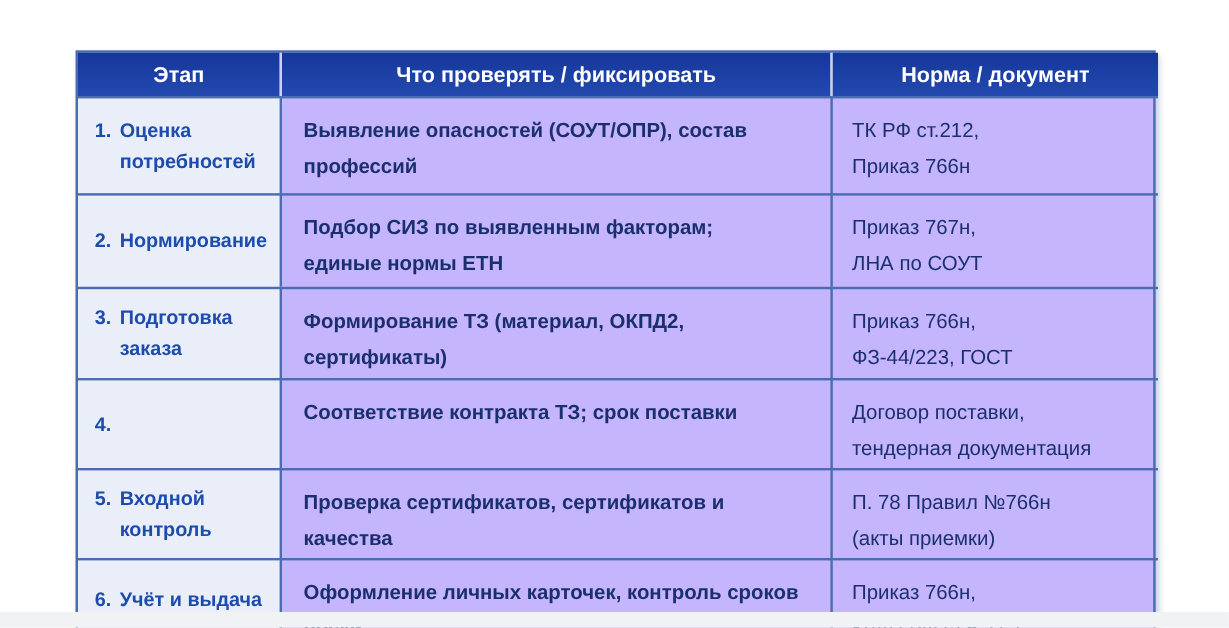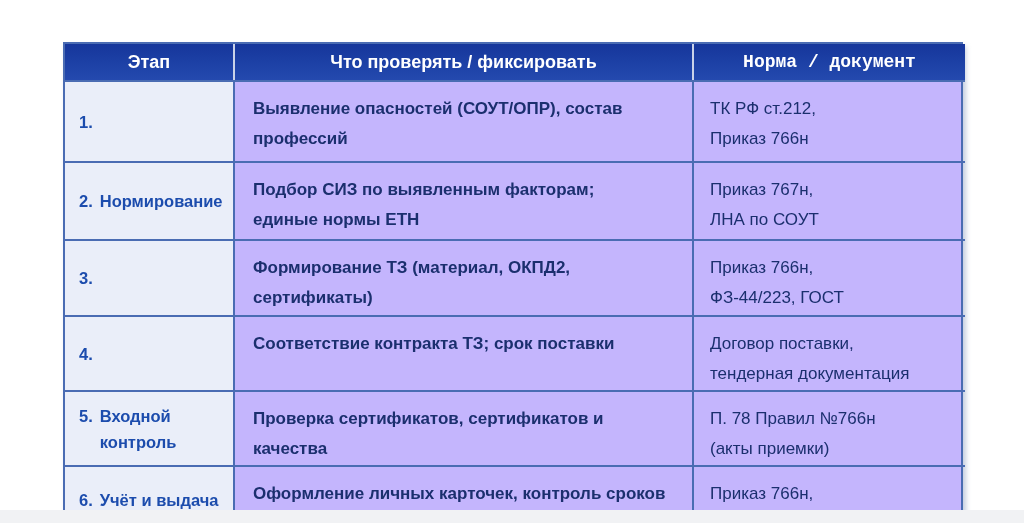"Норма / документ" .th:last-child { font-family: Liberation Mono, monospace -> none }
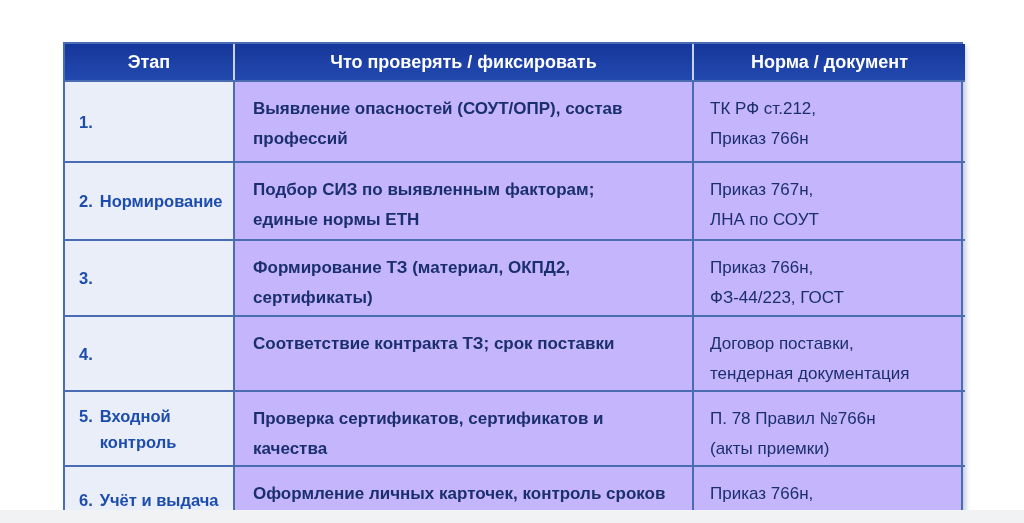"Оценка потребностей" span { html: none -> <span>Оценка потребностей</span> }
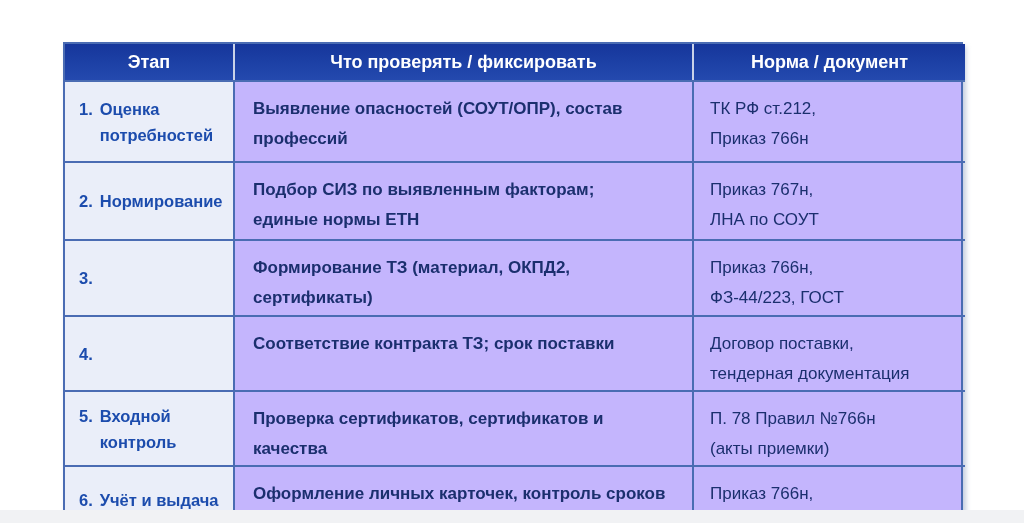"Подготовка заказа" span { html: none -> <span>Подготовка заказа</span> }
